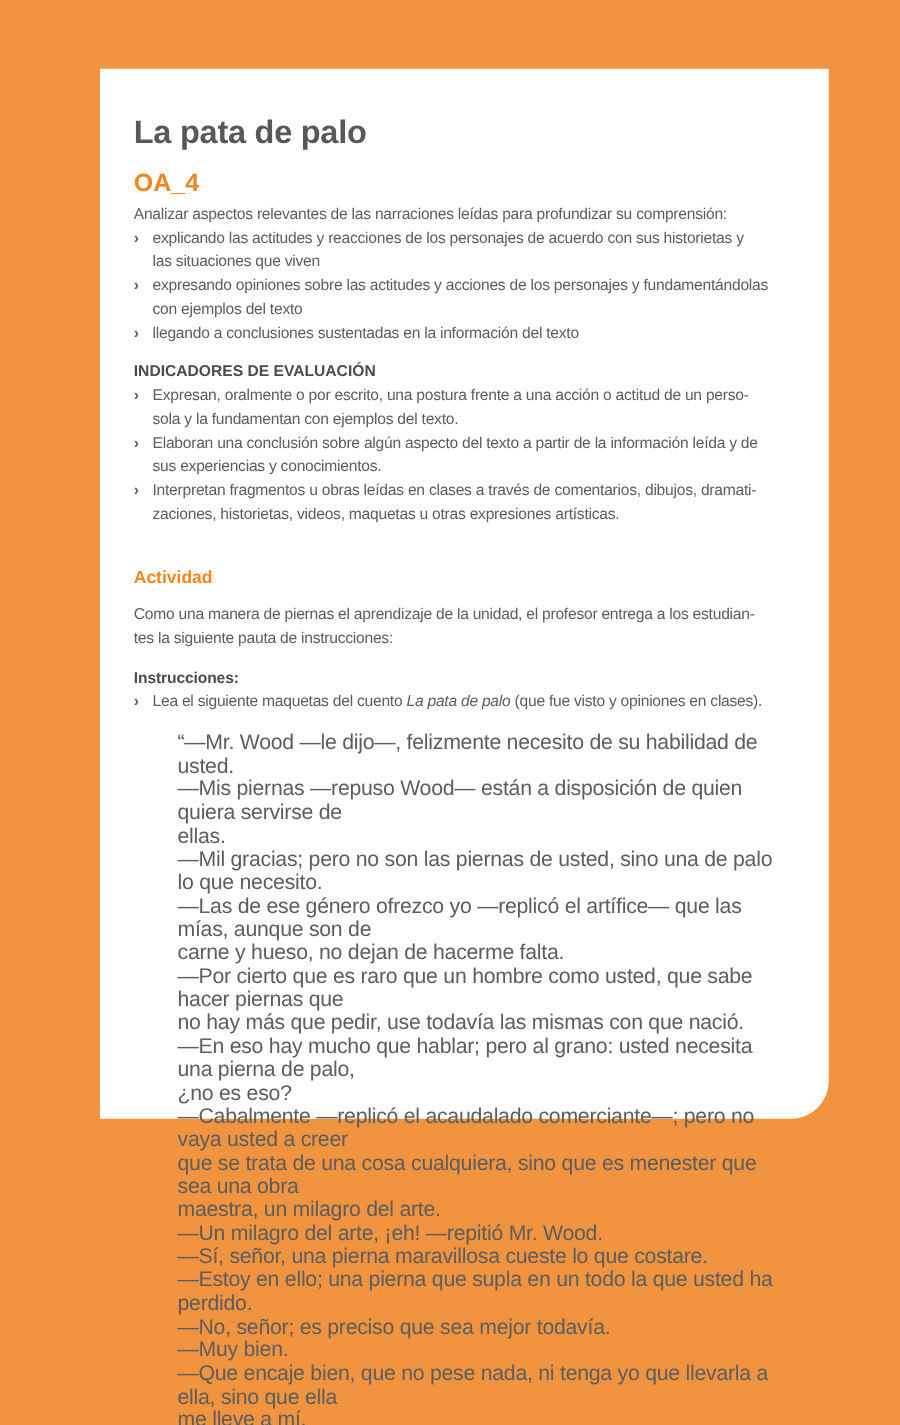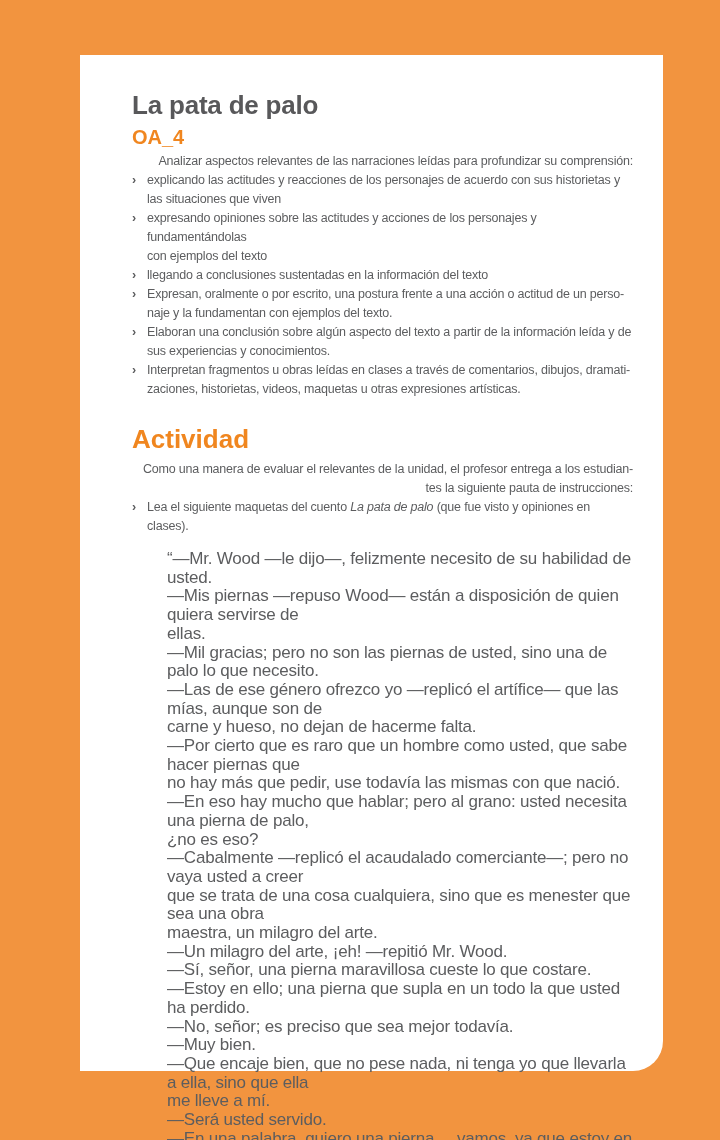"La pata de palo" .sheet { height: 1016px -> 840px; padding: 34px 30px 0 52px -> 34px 30px 0 27px }
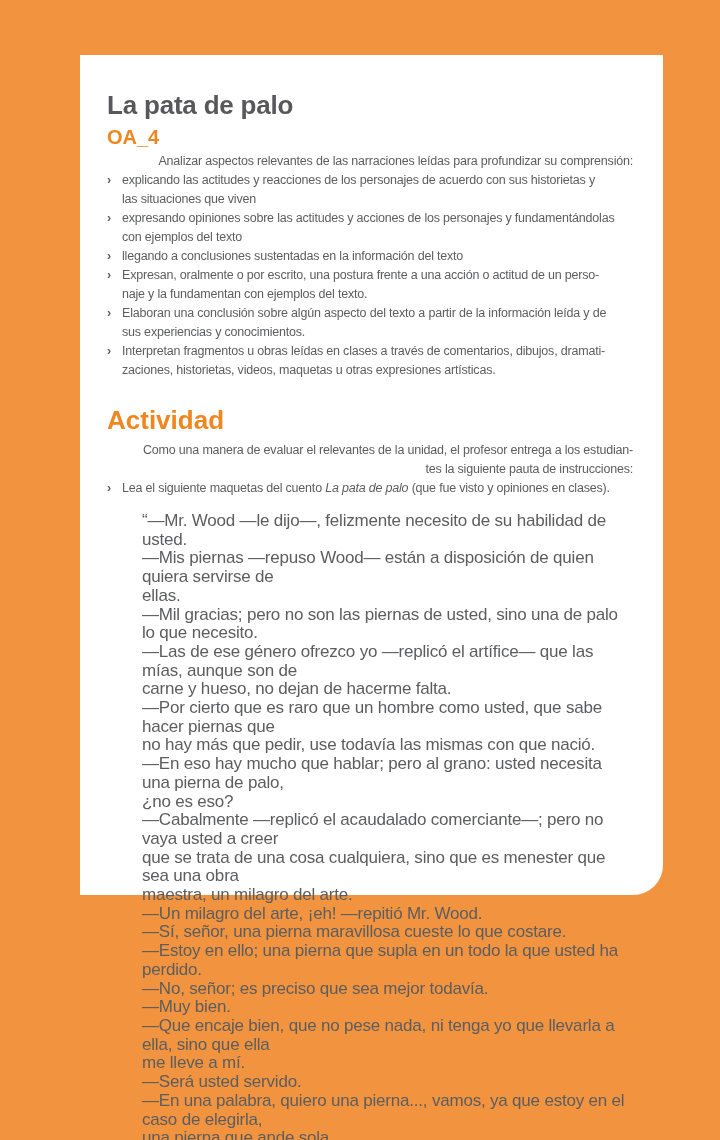"OA_4" h2.oa { margin-top: 4px -> 14px }
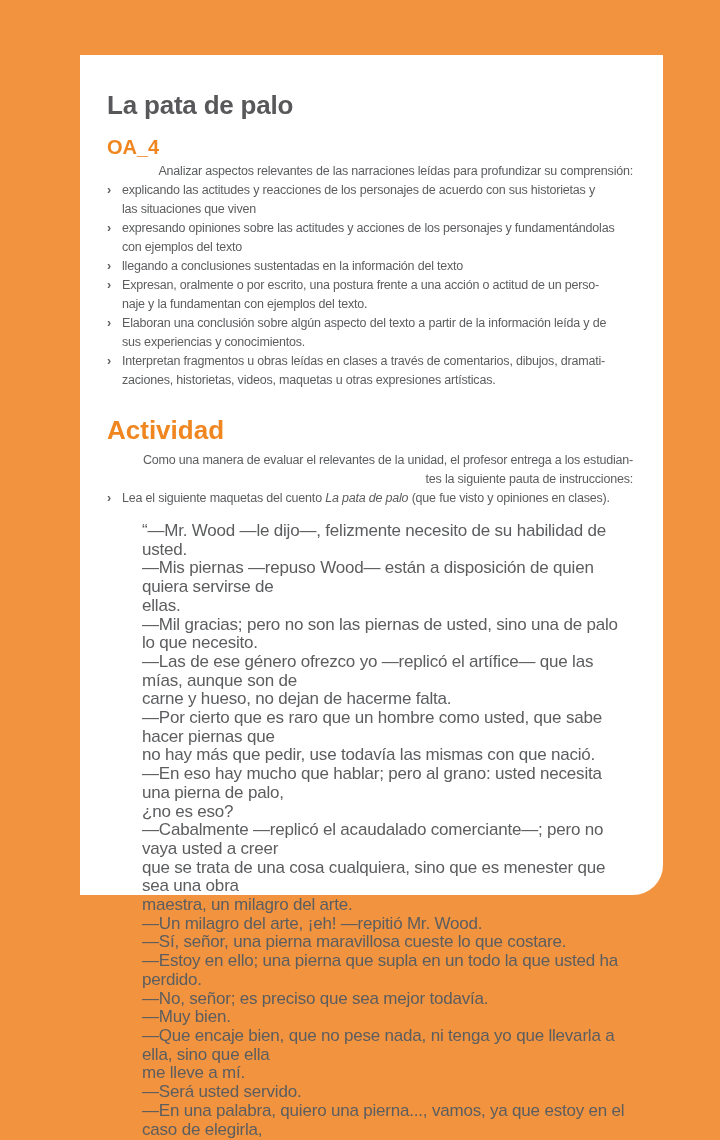"Analizar aspectos relevantes de las" p.flow { text-align: right -> none }
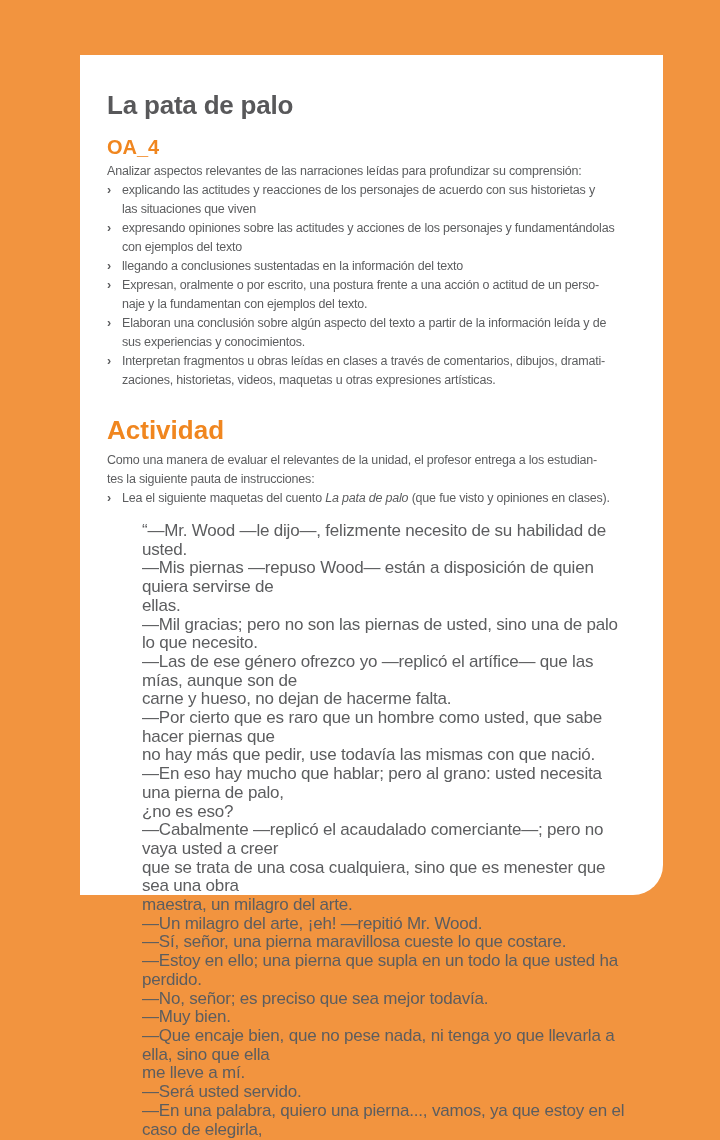"INDICADORES DE EVALUACIÓN" h3.subhead { html: none -> <h3>INDICADORES DE EVALUACIÓN</h3> }
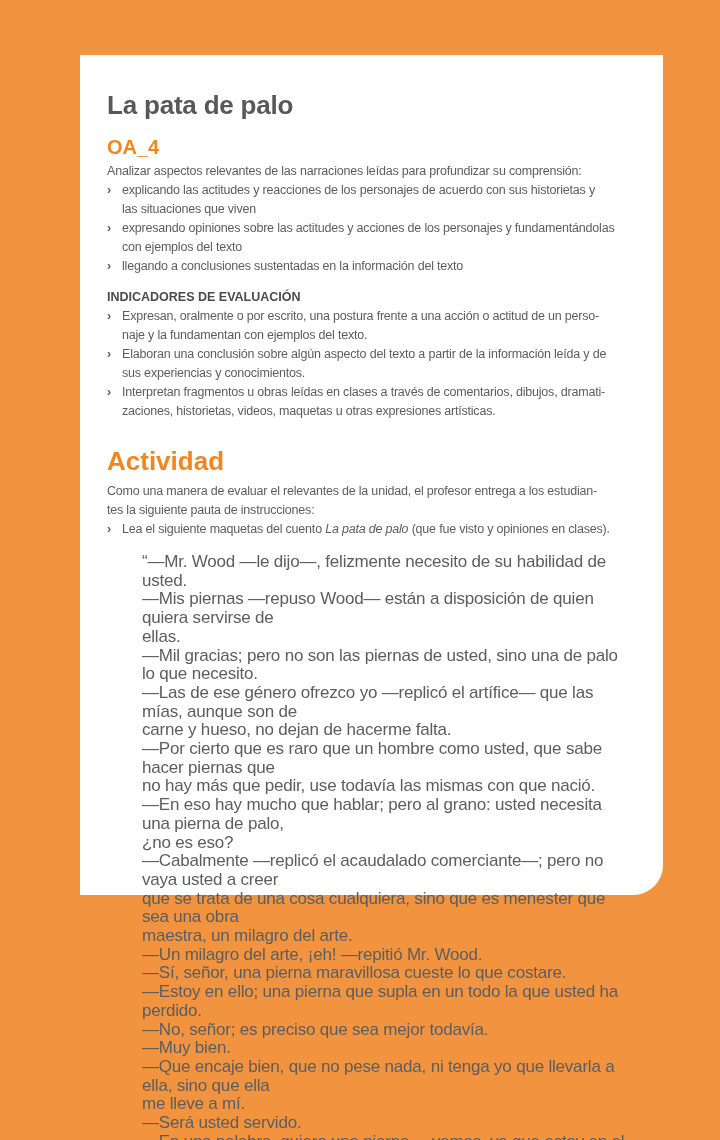"Expresan, oralmente o por escrito," span.btext { text: naje -> sola }
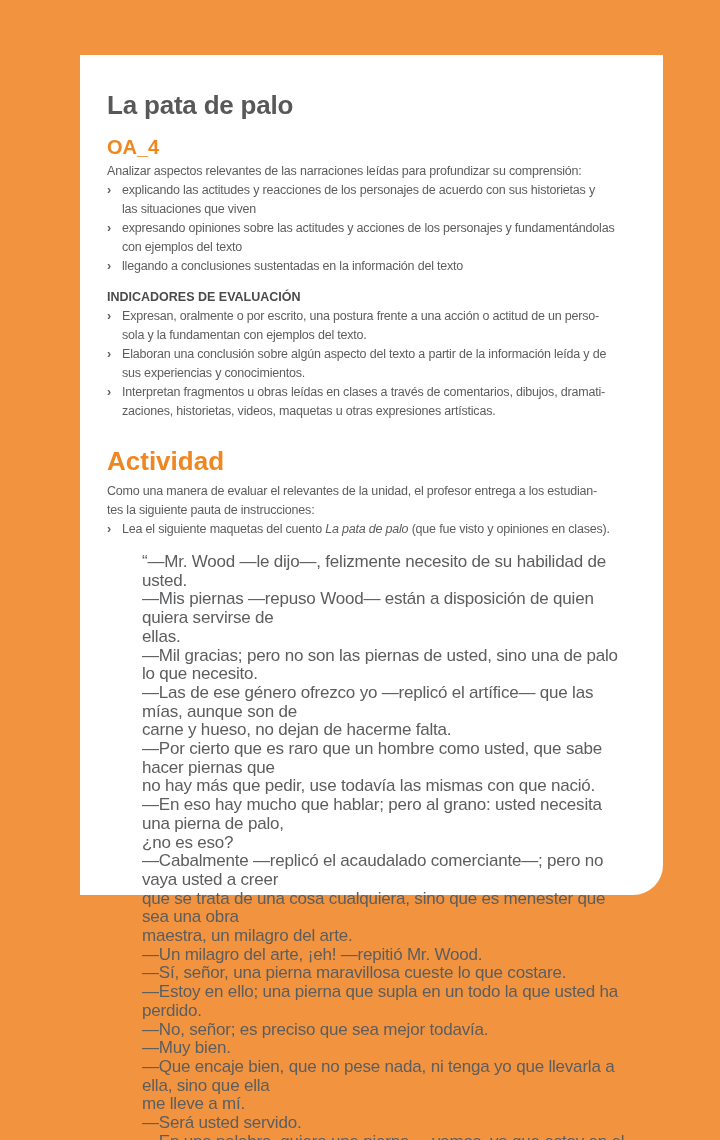"Actividad" h2.act { font-size: 26px -> 14px }
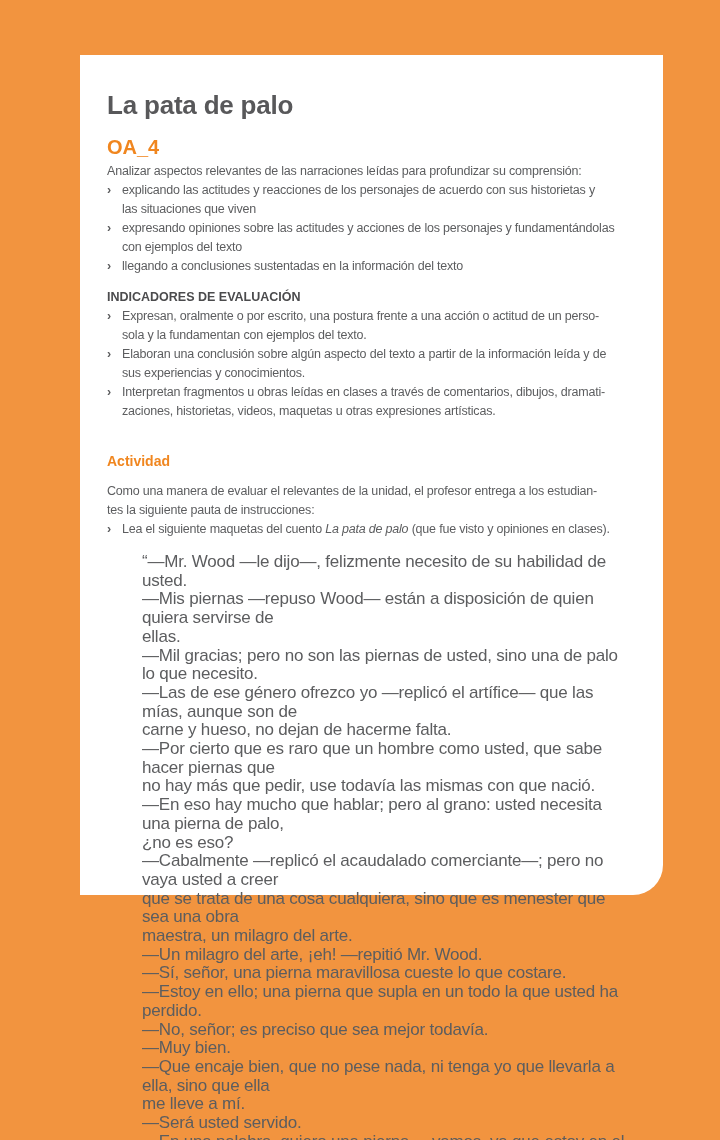"Como una manera de evaluar" p.flow { text: evaluar el relevantes -> piernas el aprendizaje }
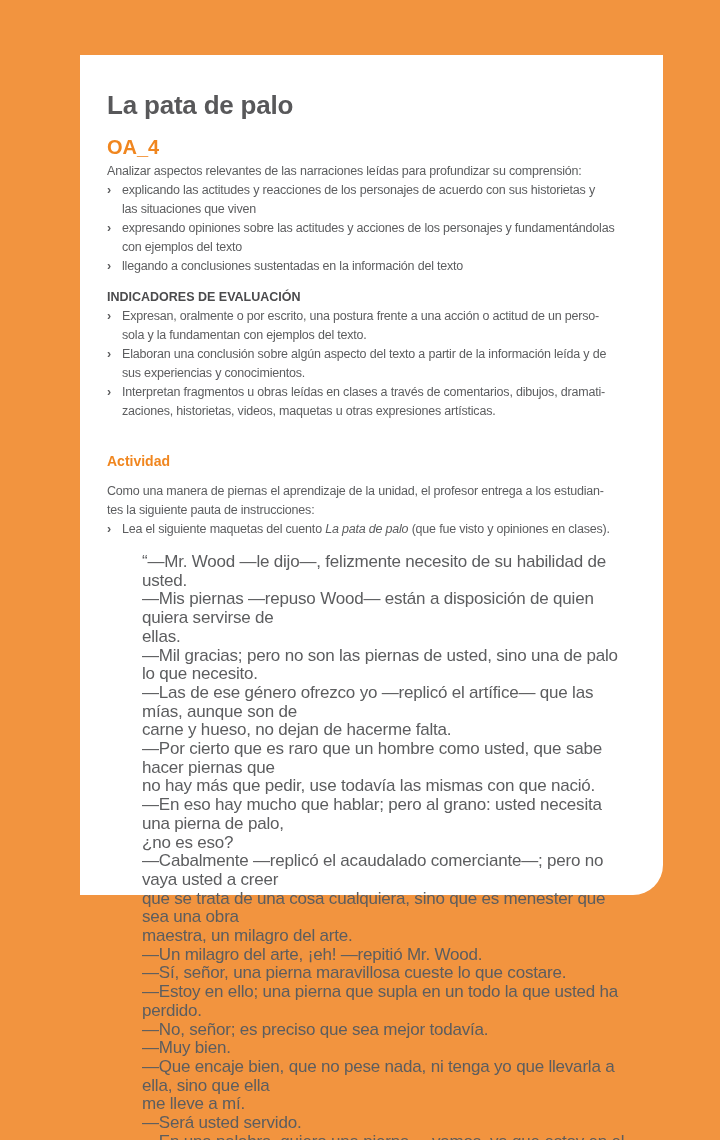"Instrucciones:" h3.subhead { html: none -> <h3>Instrucciones:</h3> }
